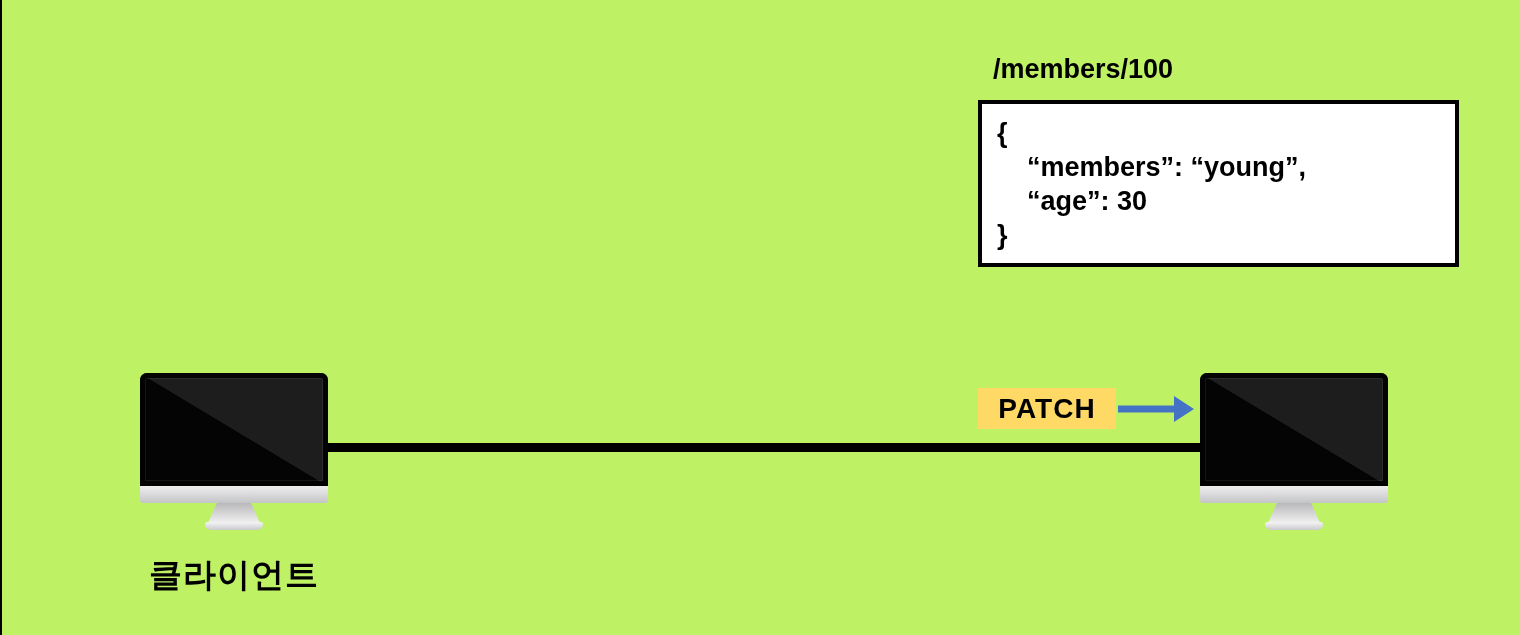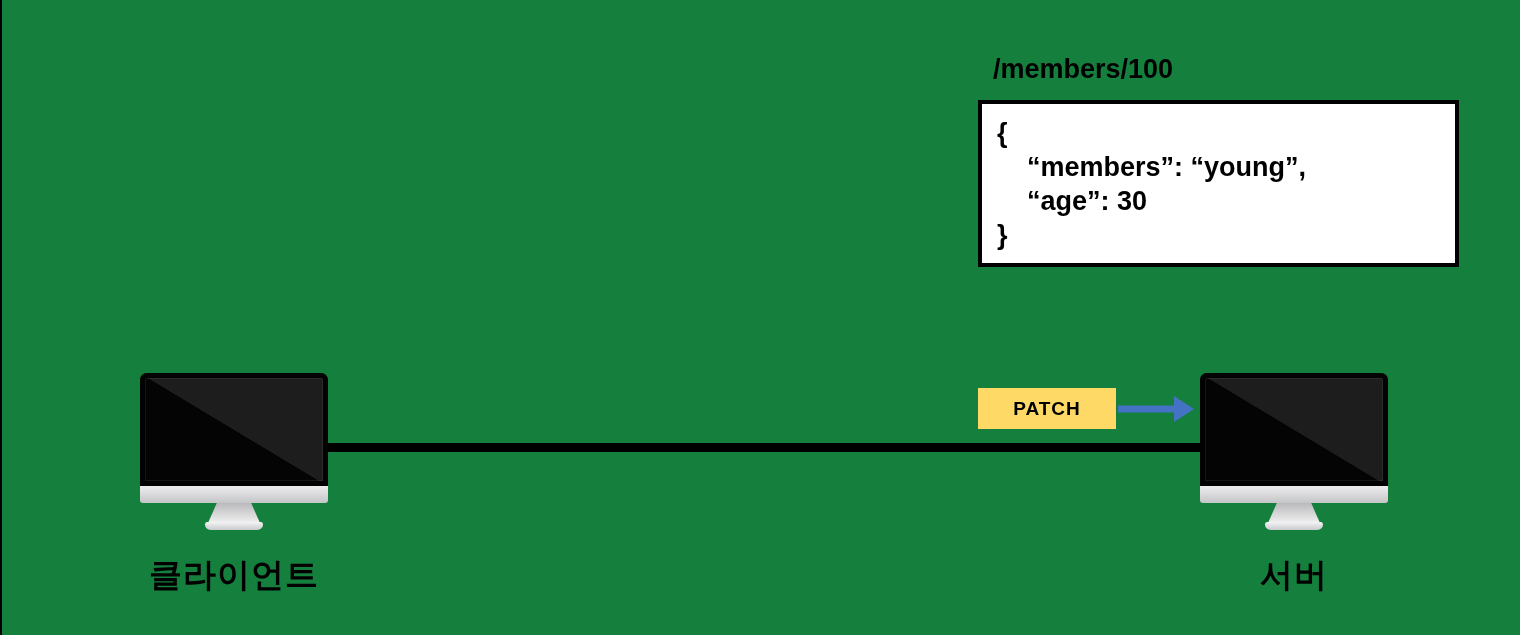"/members/100" .stage { background: #15803d -> #bef264 }
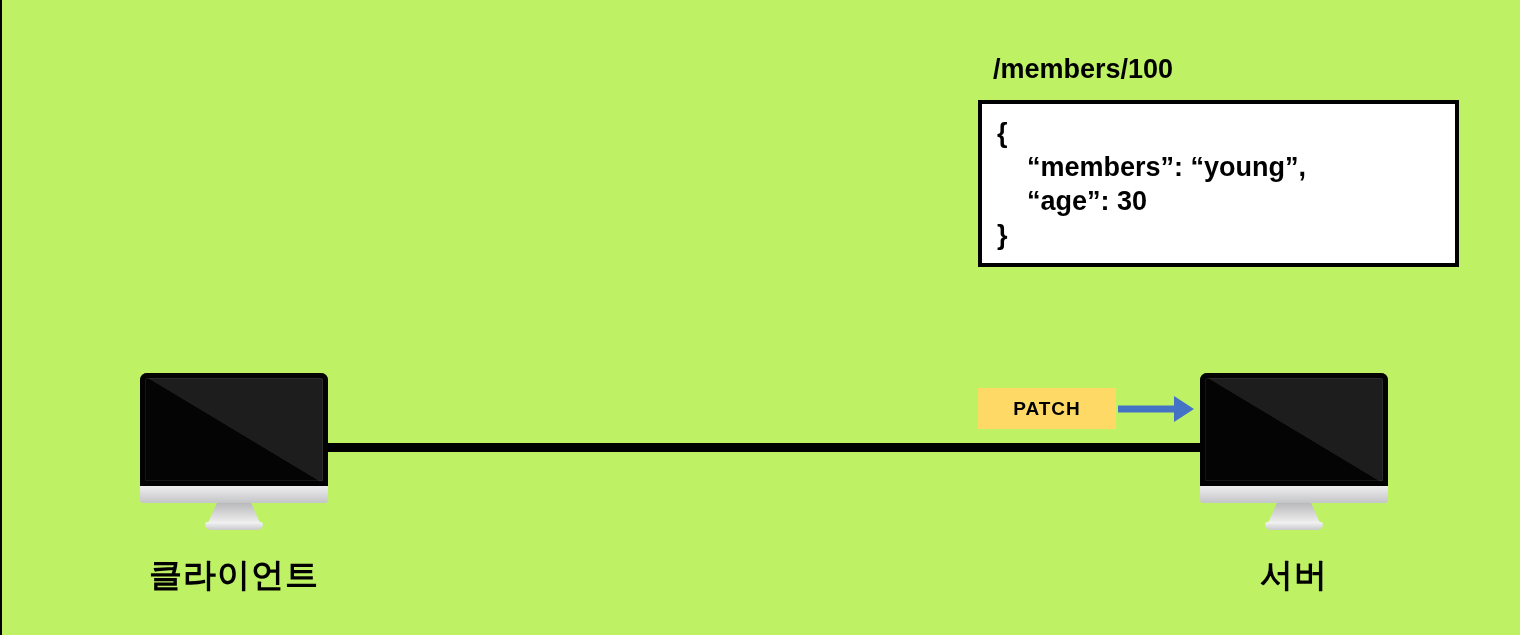"PATCH" .method-badge { font-size: 19px -> 28px }
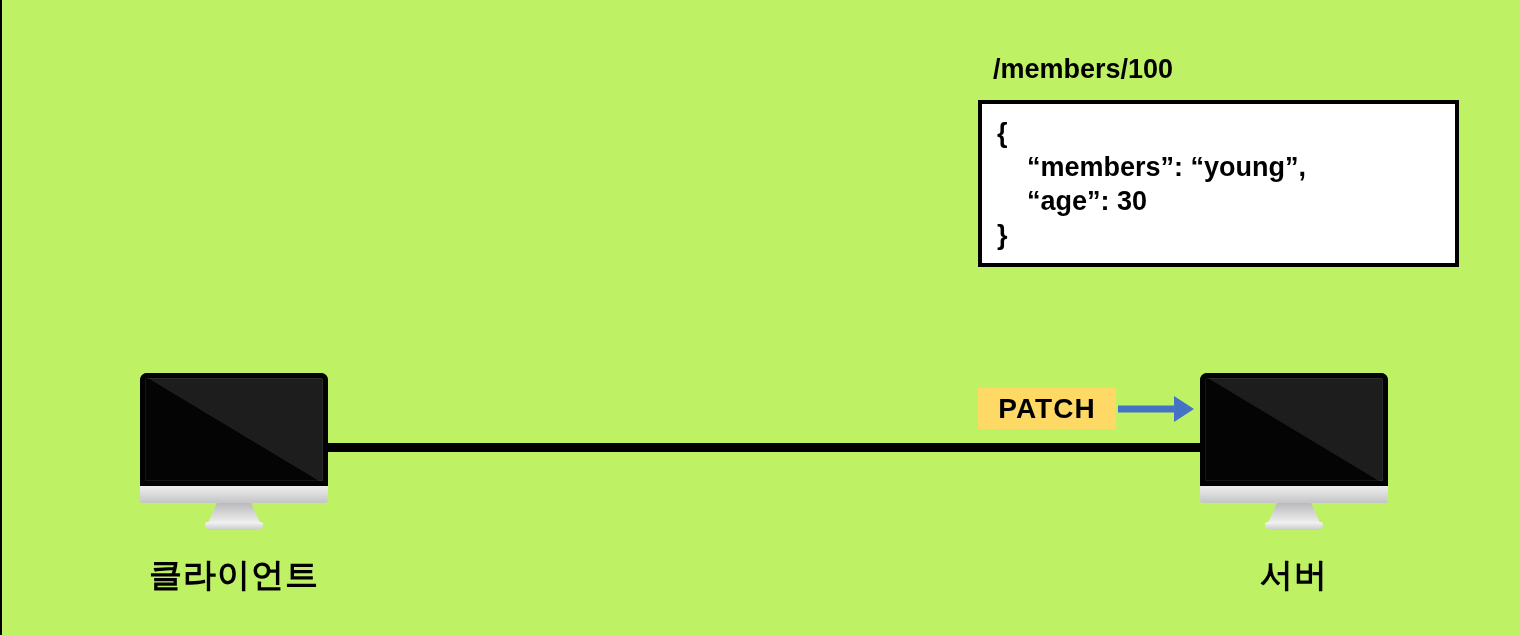"서버" div.node-label { html: <div>서버</div> -> none }
